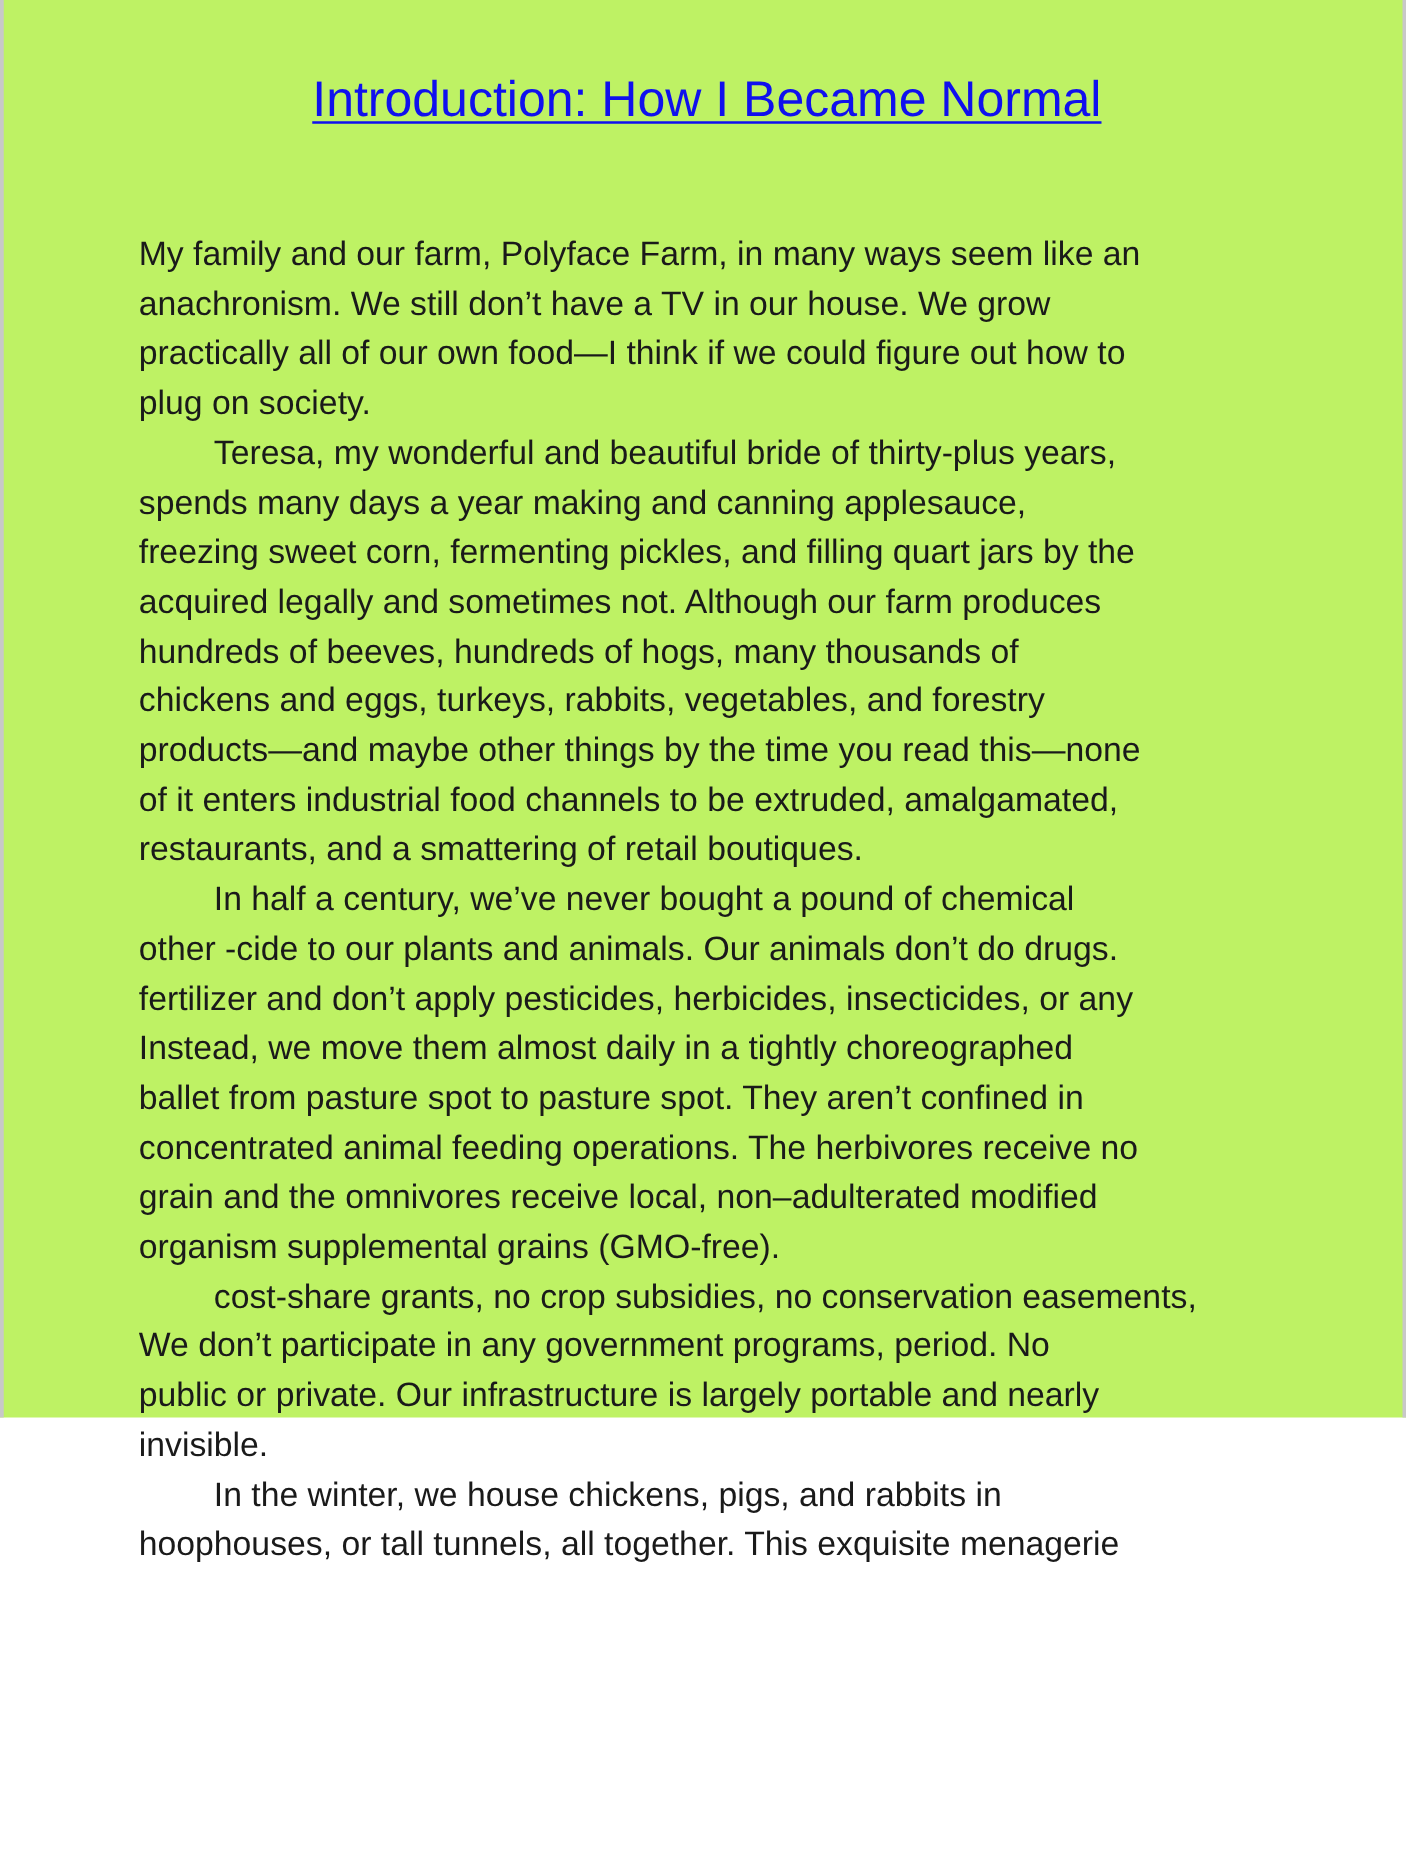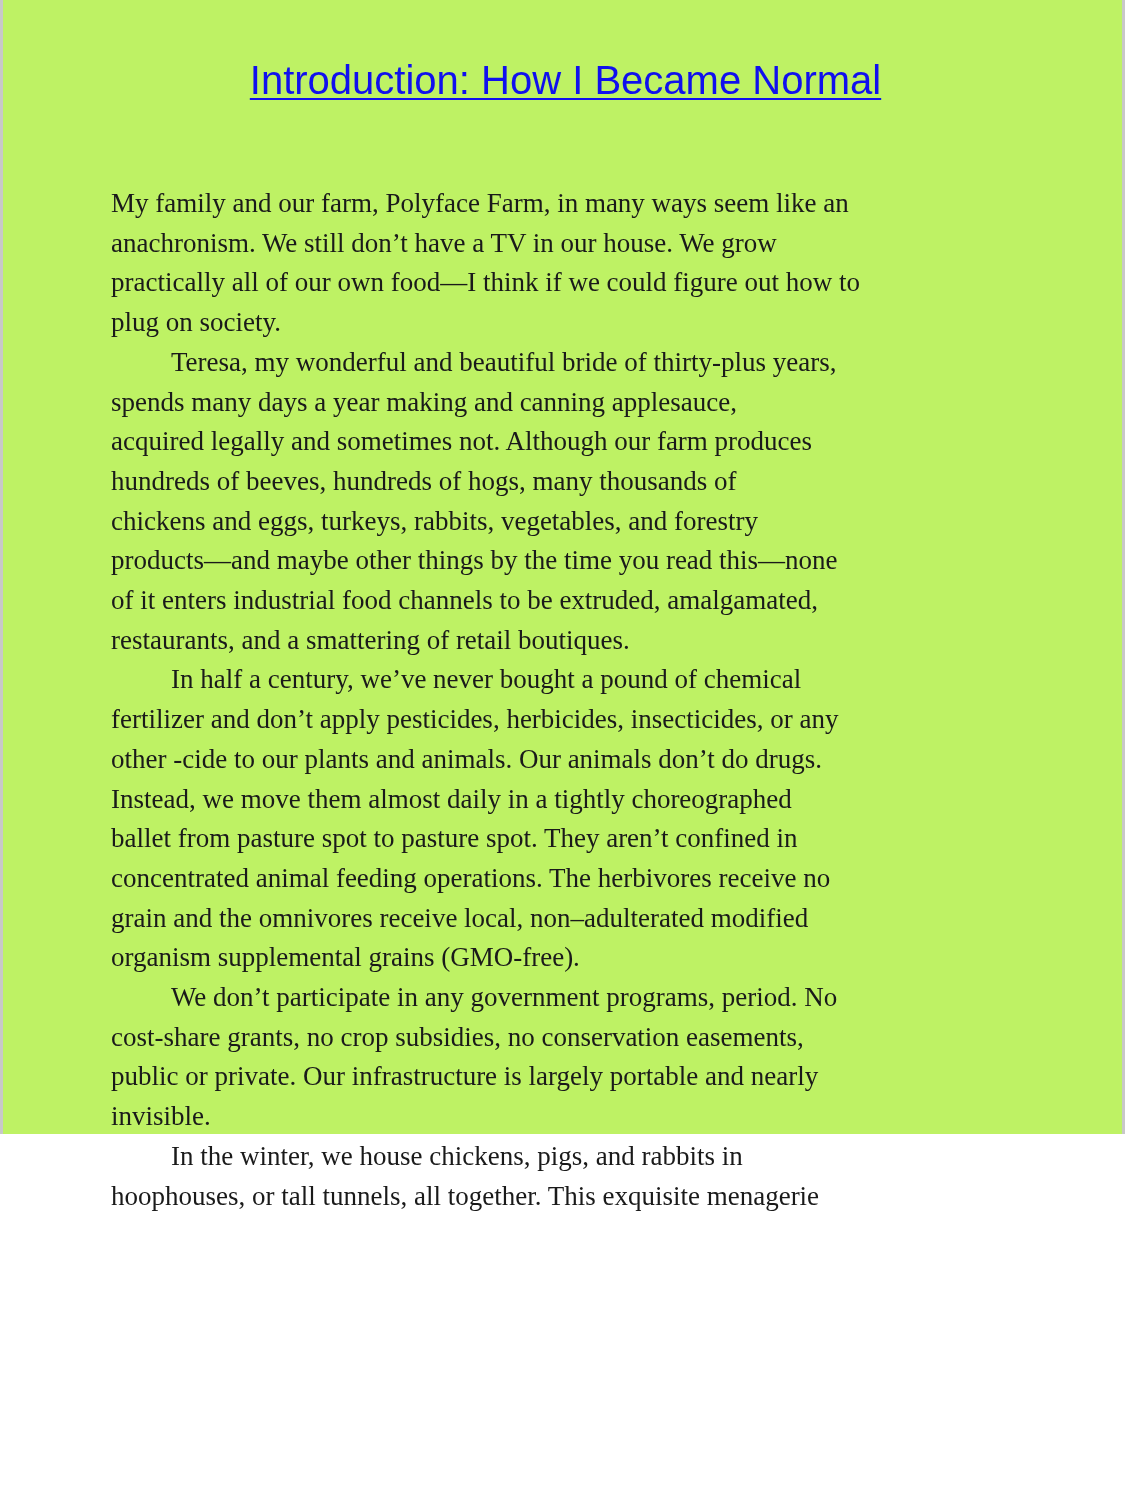"My family and our farm," .para .line { font-family: Liberation Serif, serif -> none }
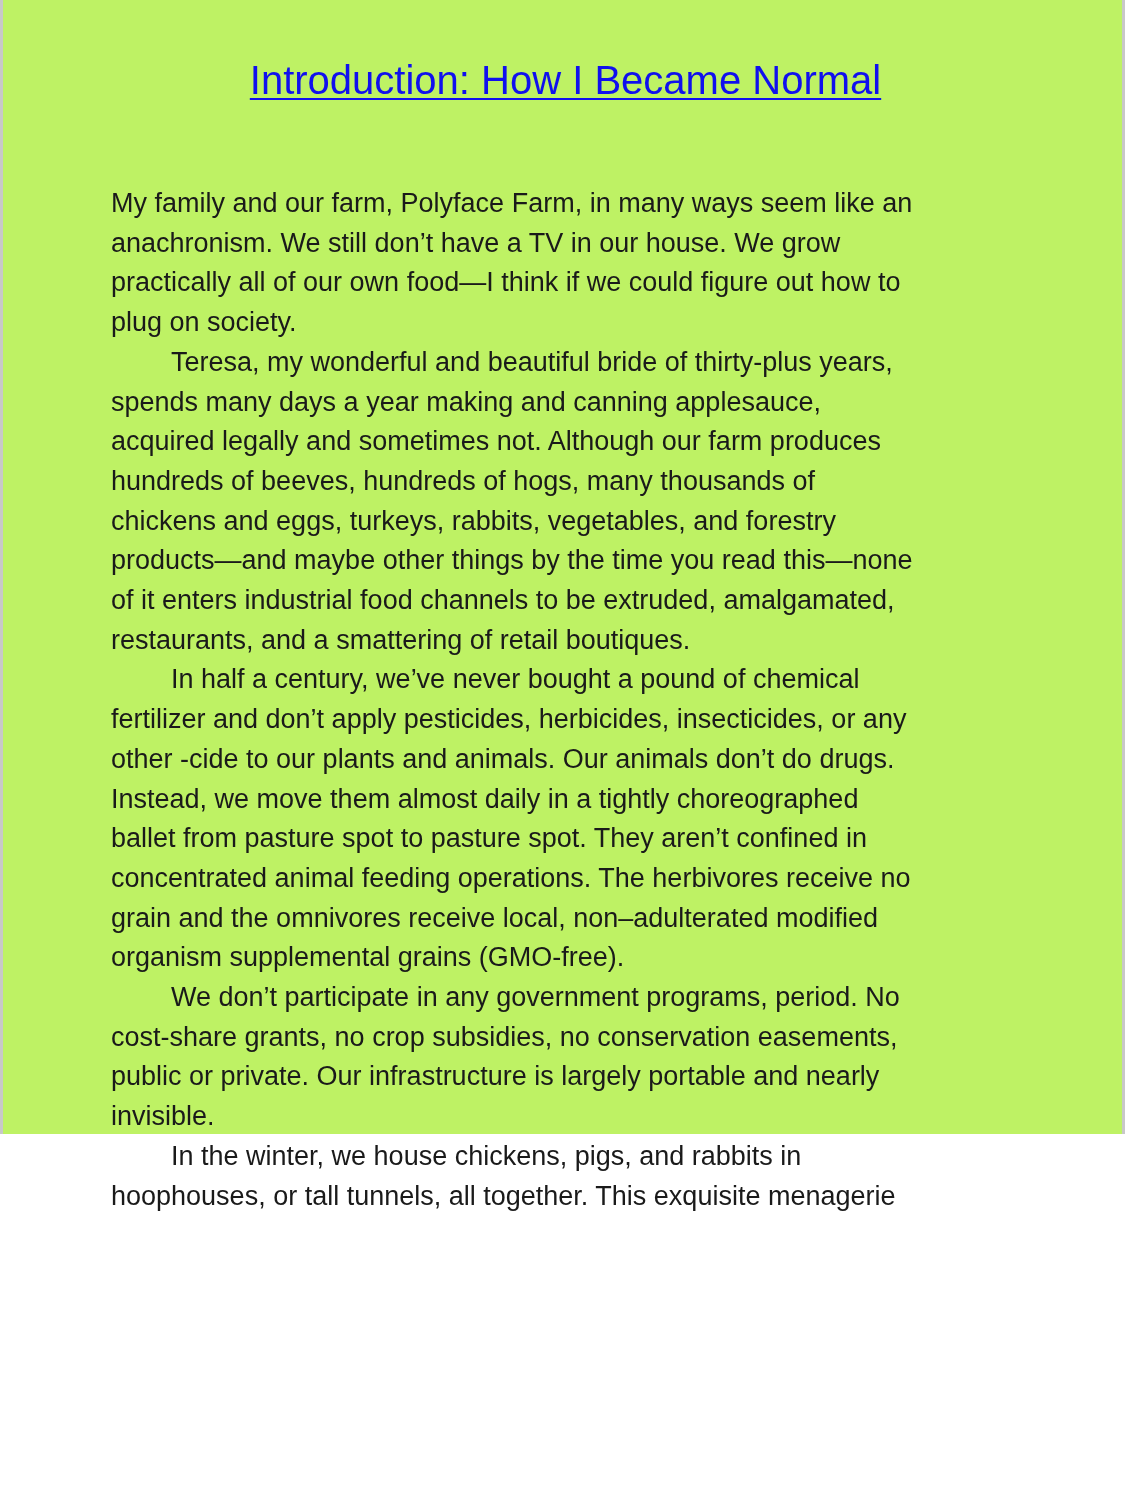"freezing sweet corn, fermenting pickles," span.line { html: none -> <span>freezing sweet corn, fermenting pickles, and filling quart jars by the</span> }
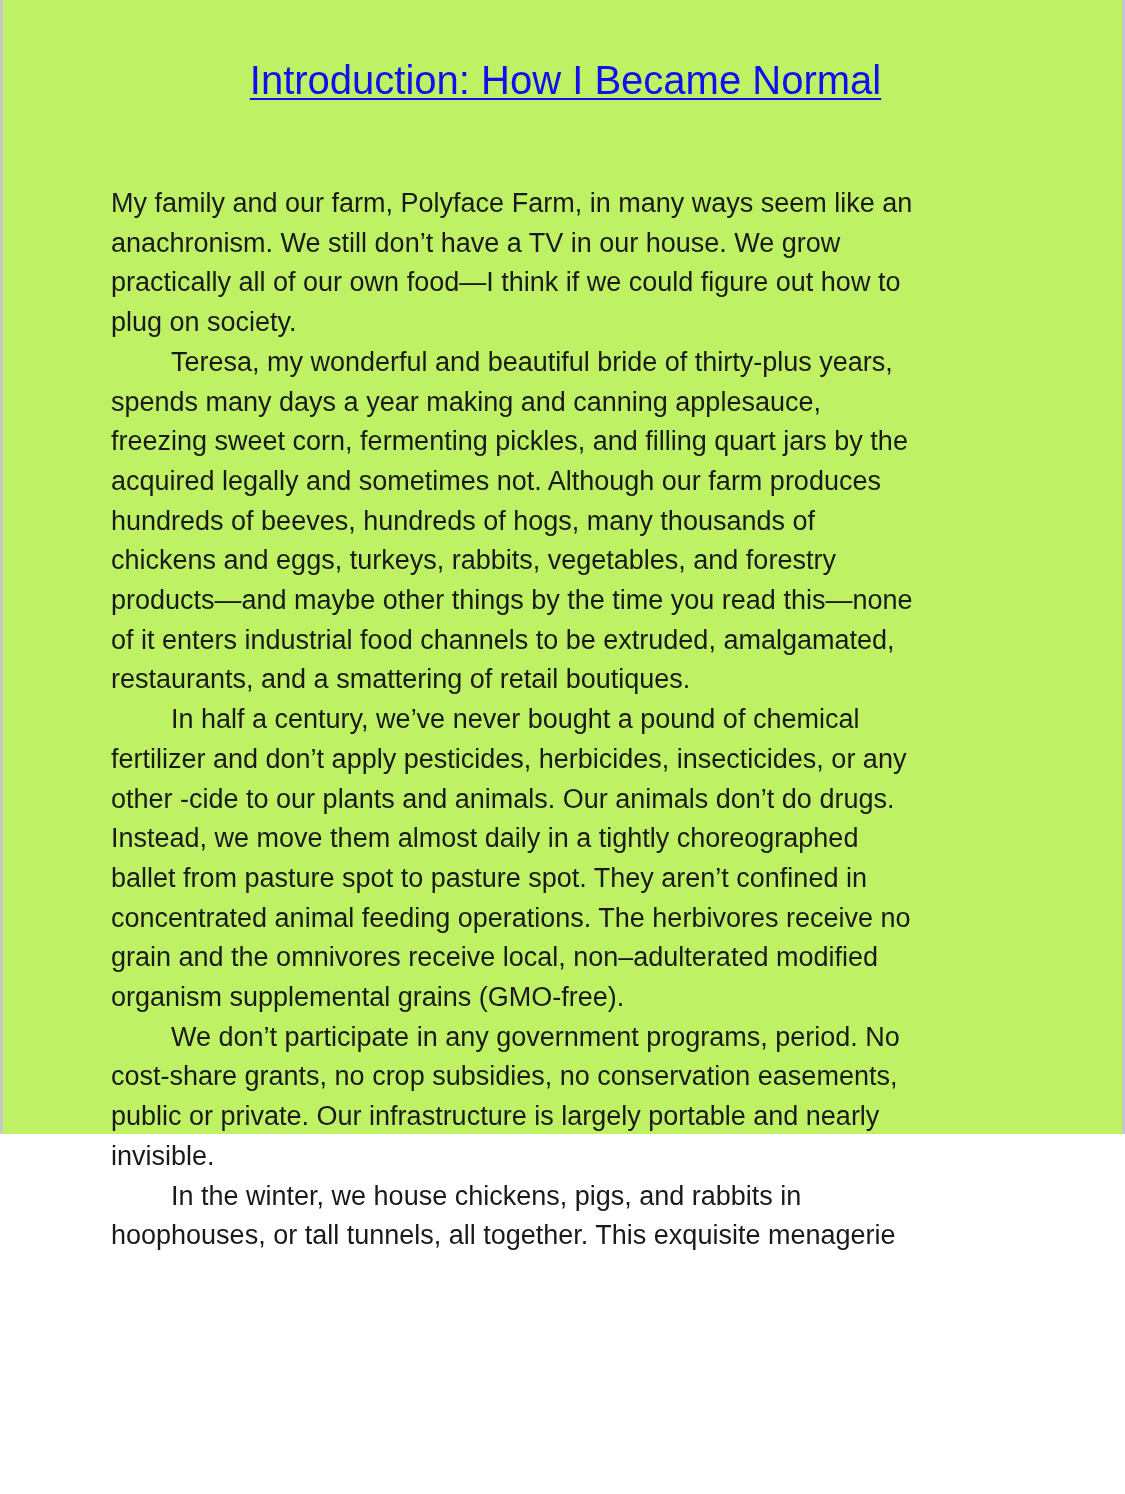"fertilizer and don’t apply pesticides," span.line { order: before "other -cide to our plants" -> after "other -cide to our plants" }
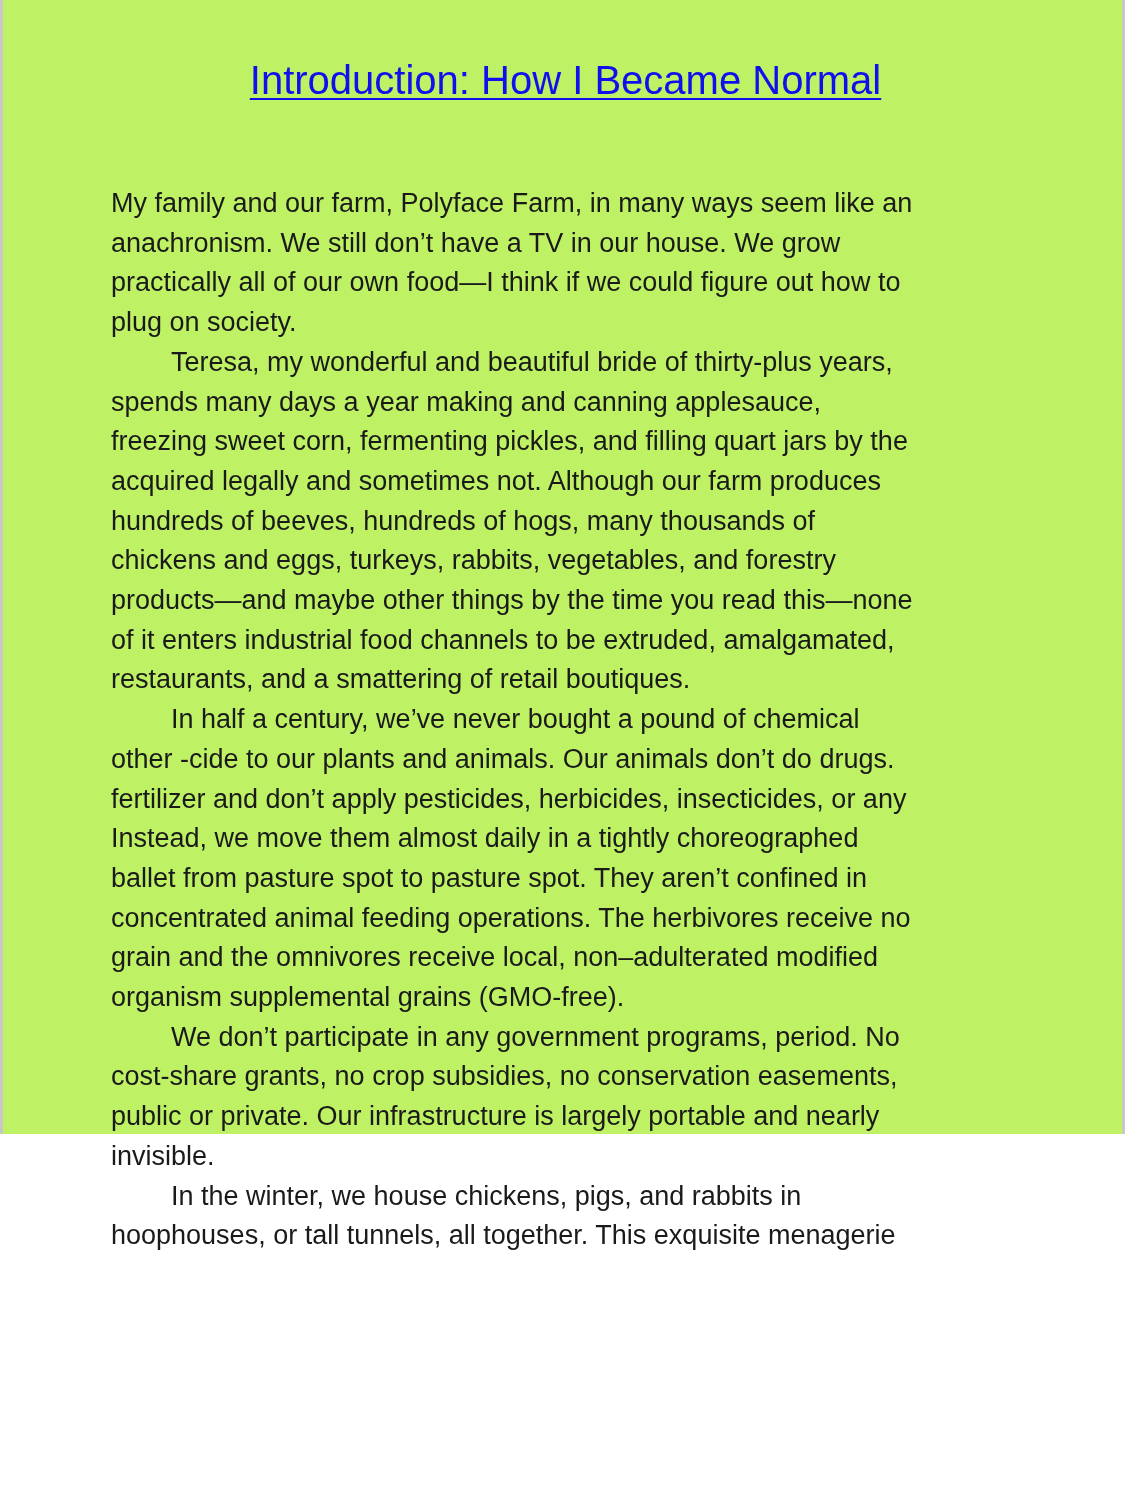"We don’t participate in any" span.line { order: before "cost-share grants, no crop subsidies," -> after "cost-share grants, no crop subsidies," }
